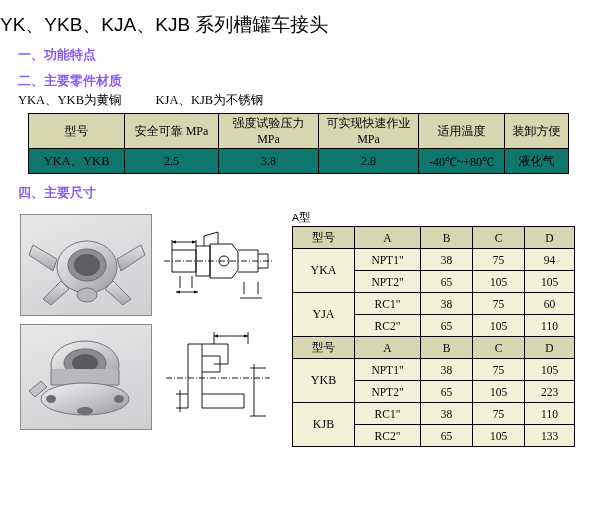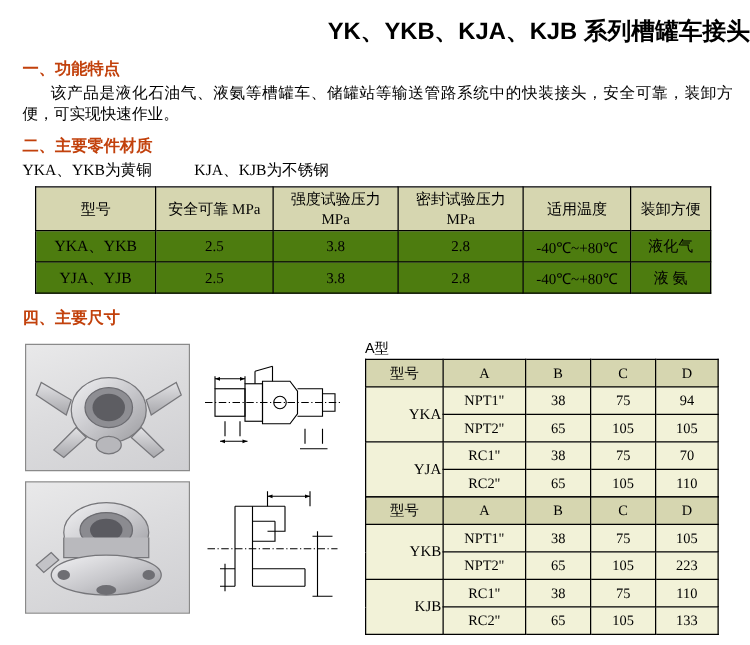"YK、YKB、KJA、KJB 系列槽罐车接头" .title { font-weight: bold -> normal; text-align: right -> left }
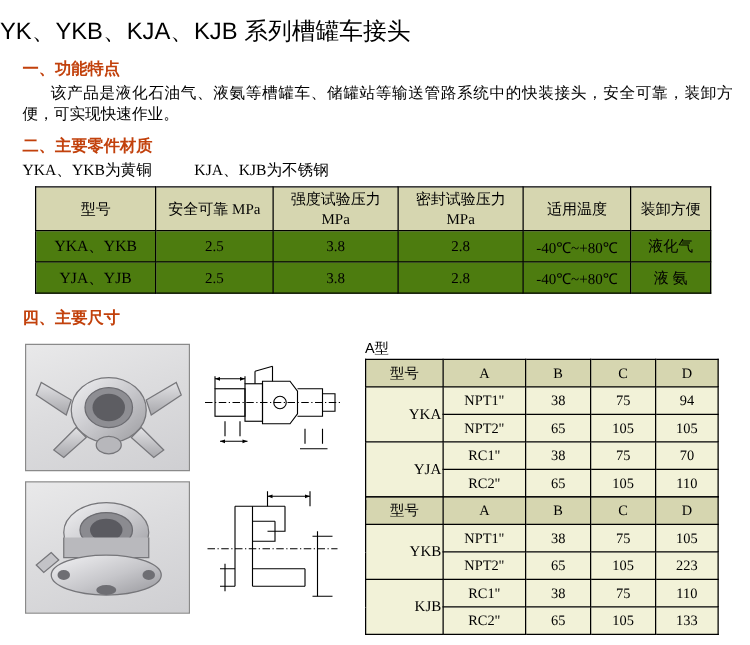"一、功能特点" .sec-head { color: #c2410c -> #8b5cf6 }
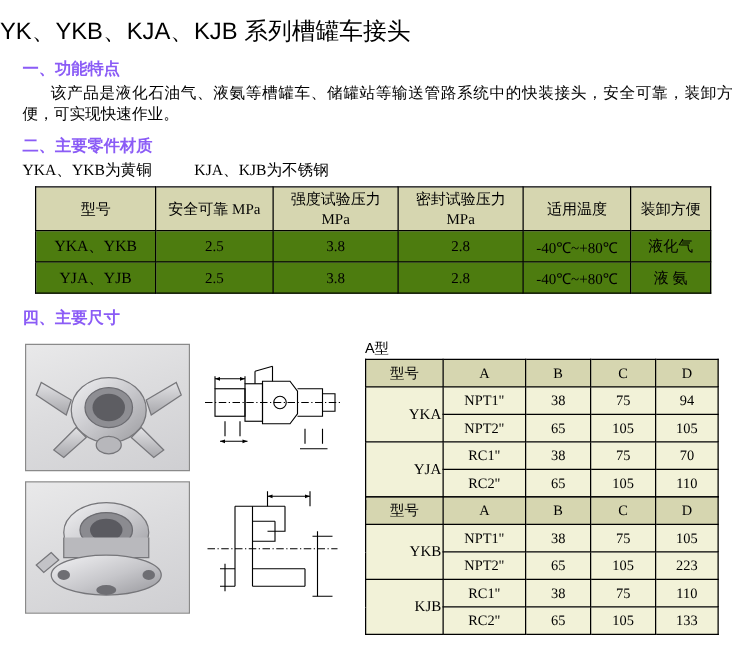"该产品是液化石油气、液氨等槽罐车、储罐站等输送管路系统中的快装接头，安全可靠，装" div.para { html: <div><span></span><span>该产品是液化石油气、液氨等槽罐车、储罐站等输送管路系统中的快装接头，安全可靠，装卸方便，可实现快速作业。</span></div> -> none }
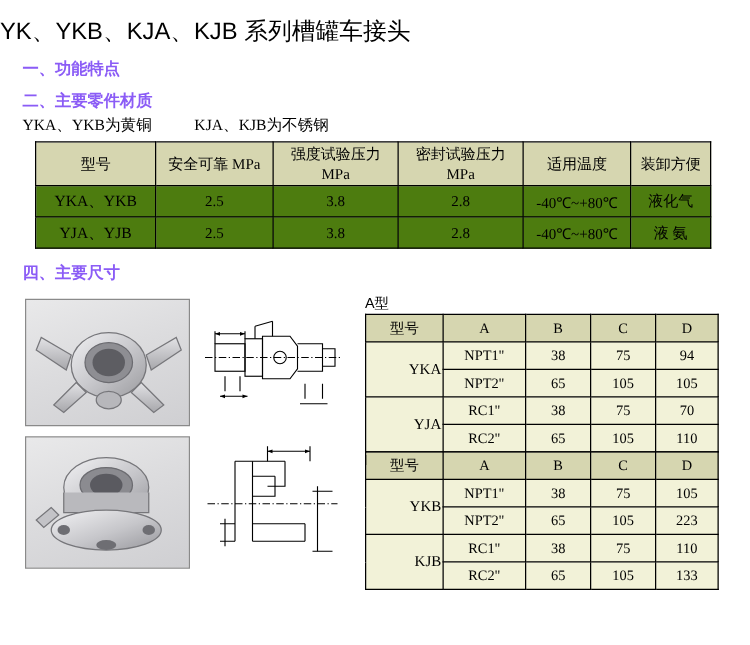"密封试验压力 MPa" th { text: 密封试验压力 -> 可实现快速作业 }
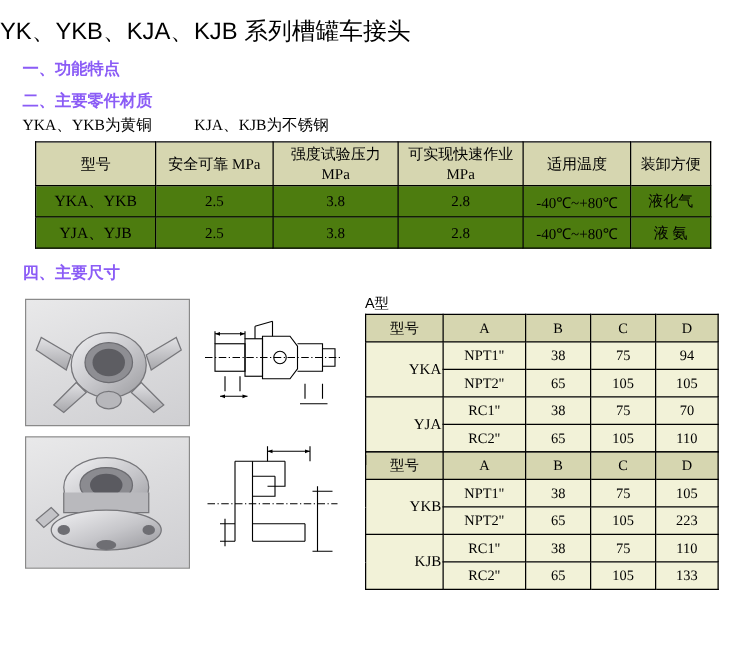"YKA、YKB" table.perf tbody td { background: #4d7c0f -> #0f766e }
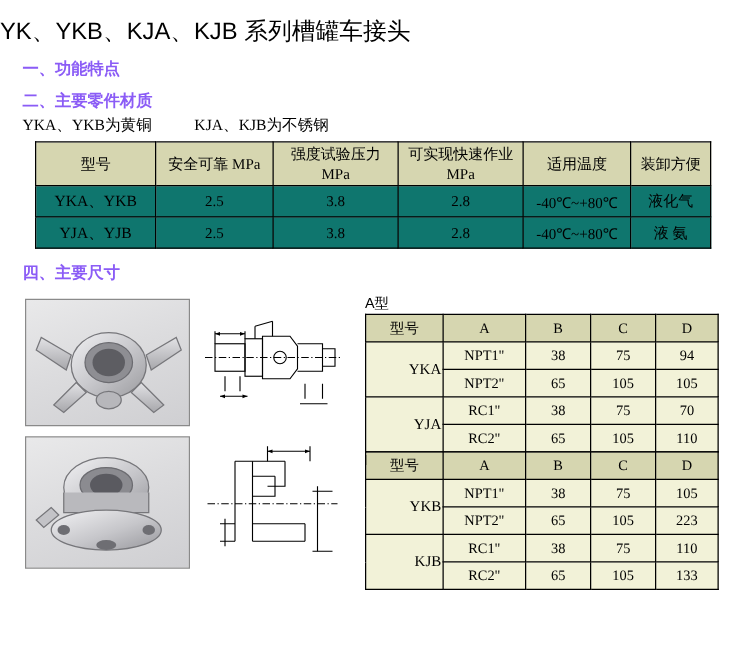"YJA、YJB" tr { html: <tr> <td>YJA、YJB</td> <td>2.5</td> <td>3.8</td> <td>2.8</td> <td>-40℃~+80℃</td> <td>液 氨</td> </tr> -> none }
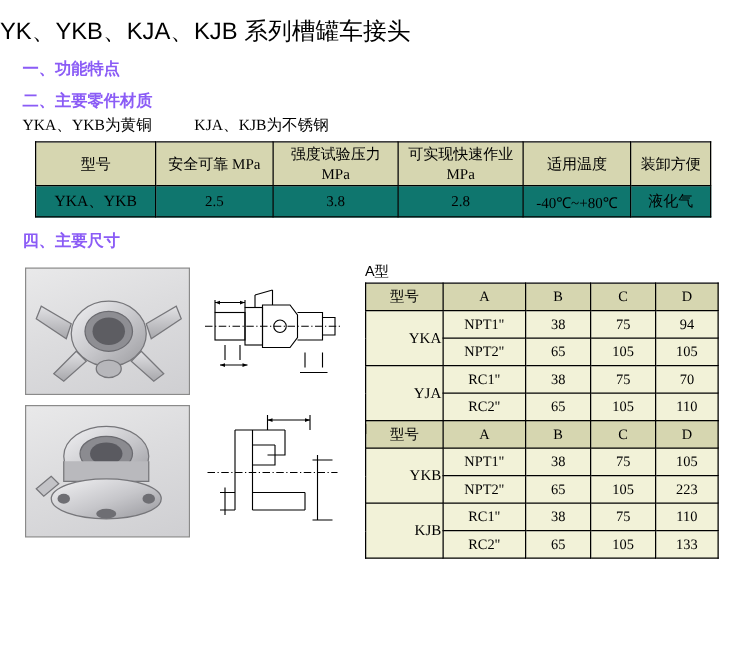"A型" .type-label { font-family: Liberation Sans, sans-serif -> Liberation Mono, monospace }
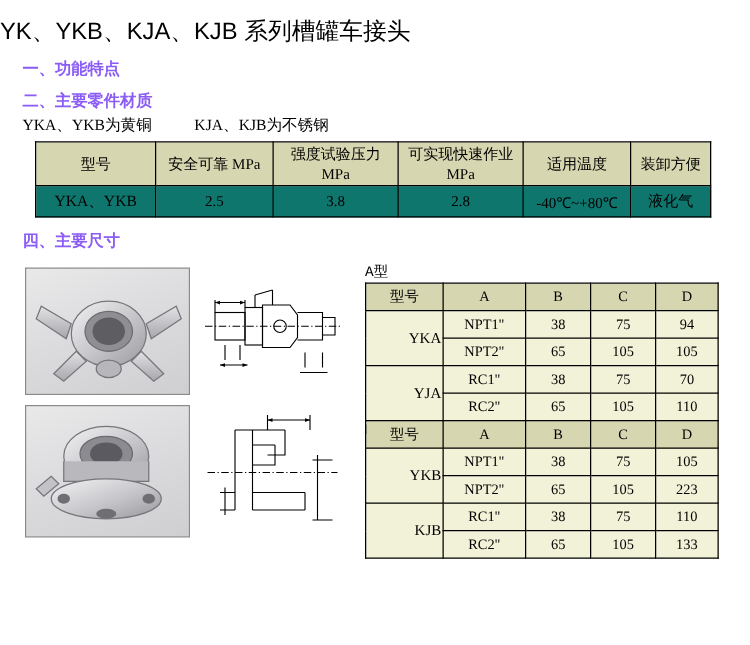"YKA" table.dim td.model { text-align: right -> none }
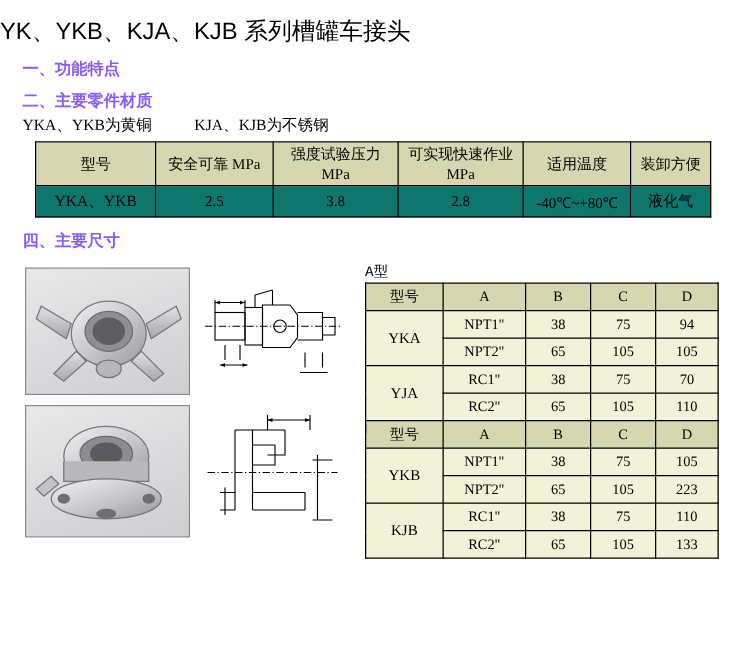"70" td { text: 70 -> 60 }
